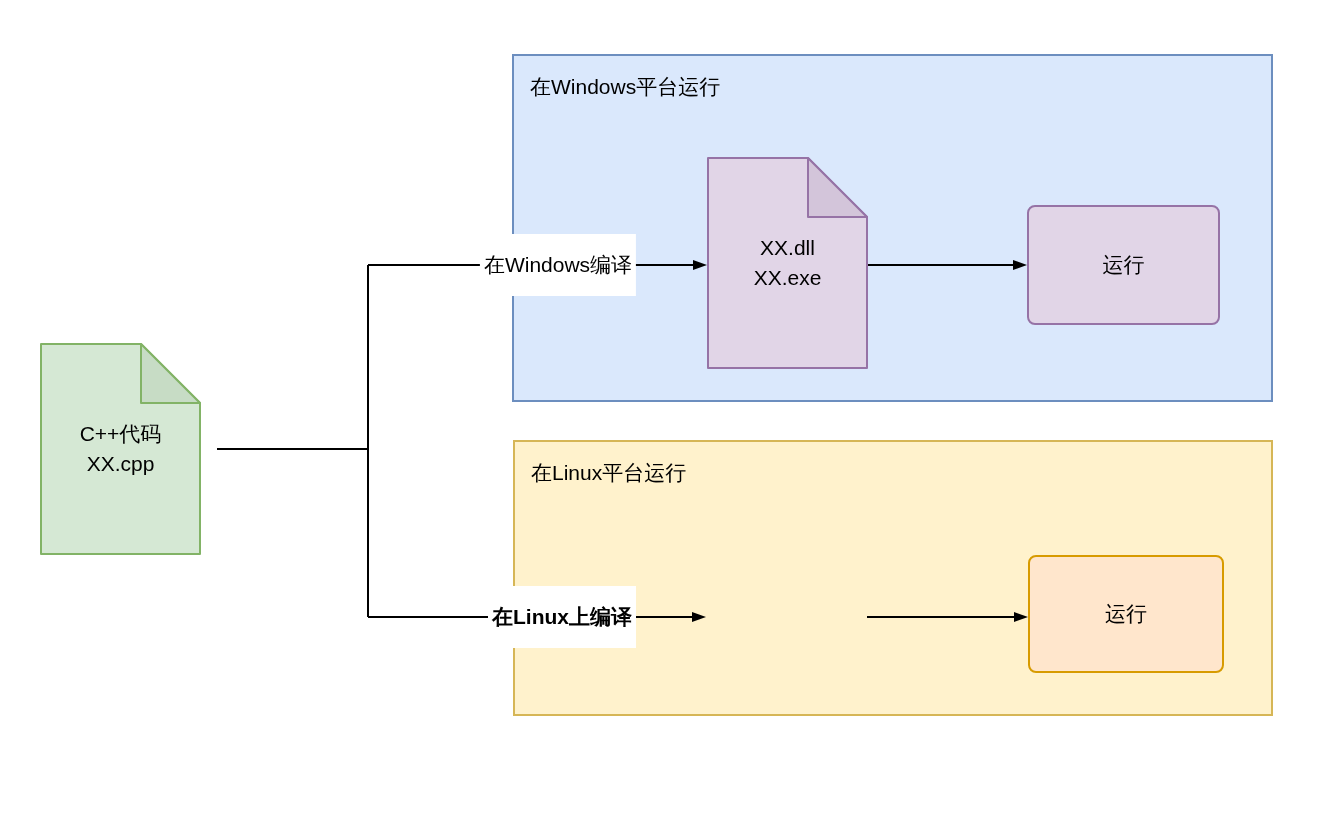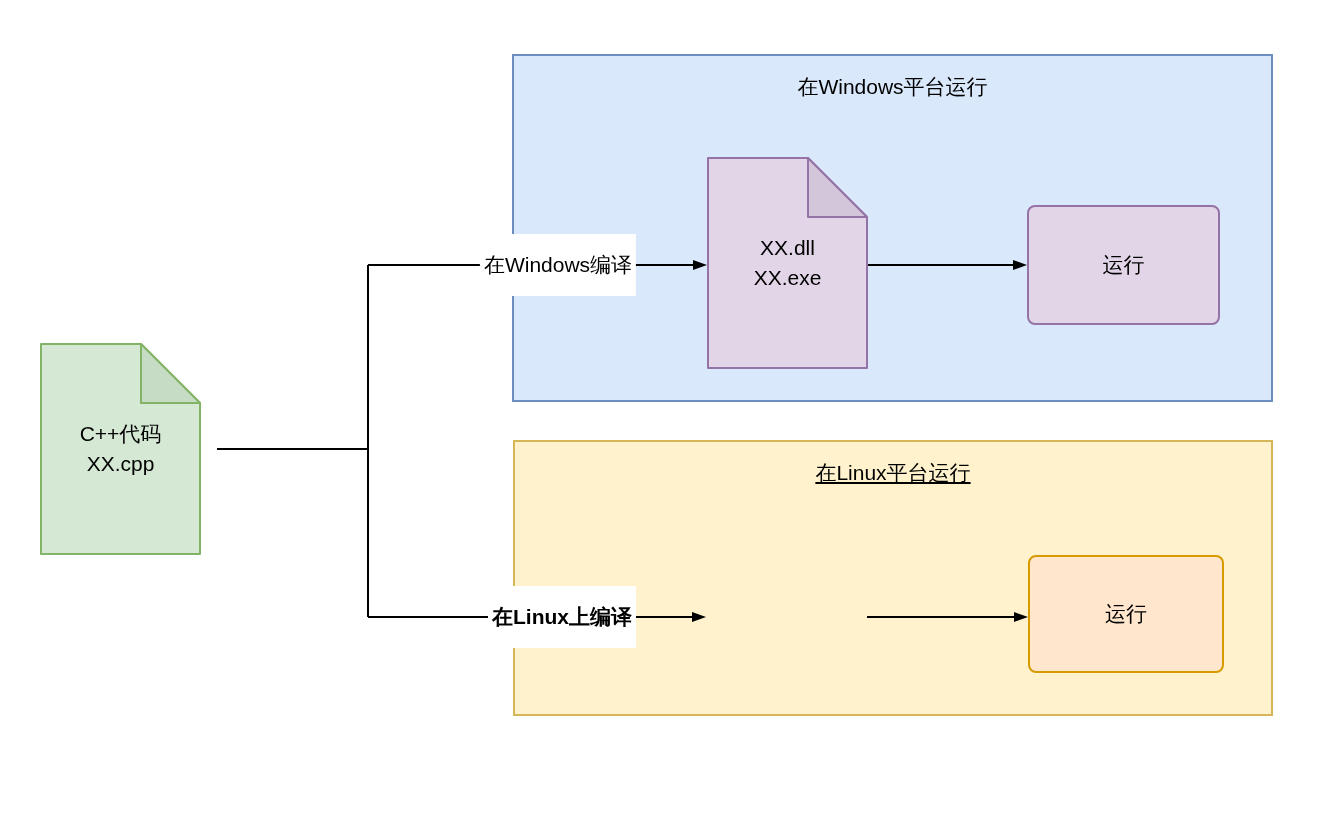"在Windows平台运行" .container-title { padding-left: none -> 16px; text-align: center -> left }
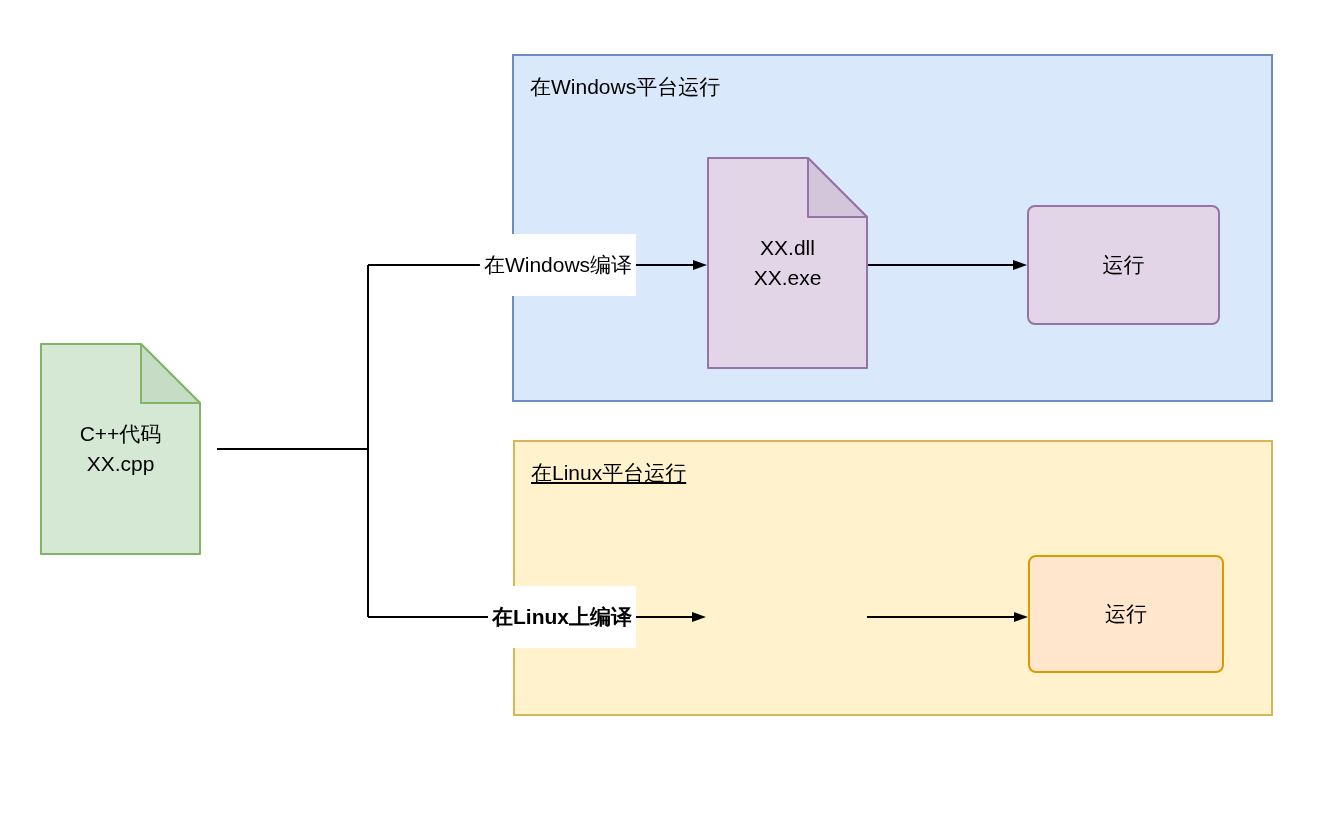"在Linux平台运行" .container.linux { text-decoration: underline -> none }
